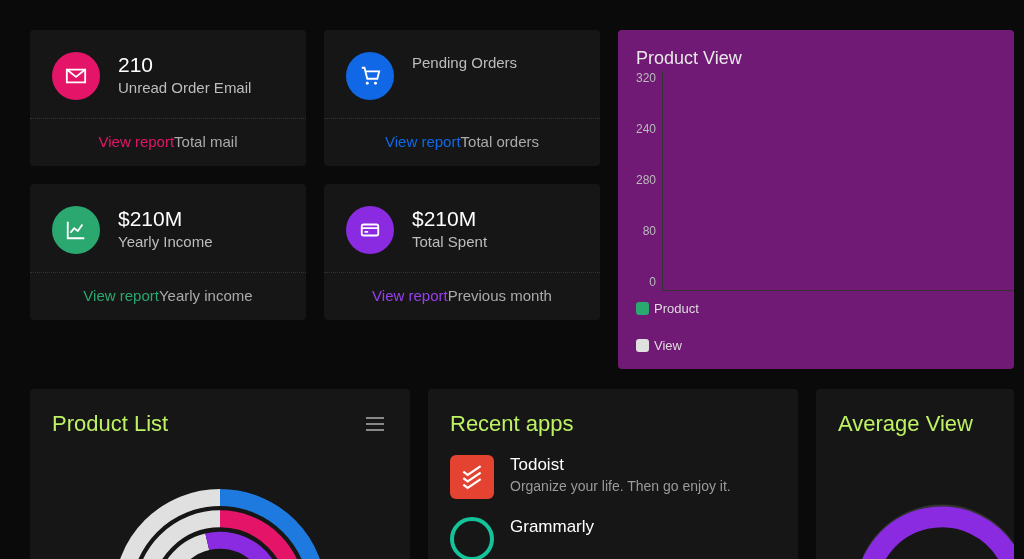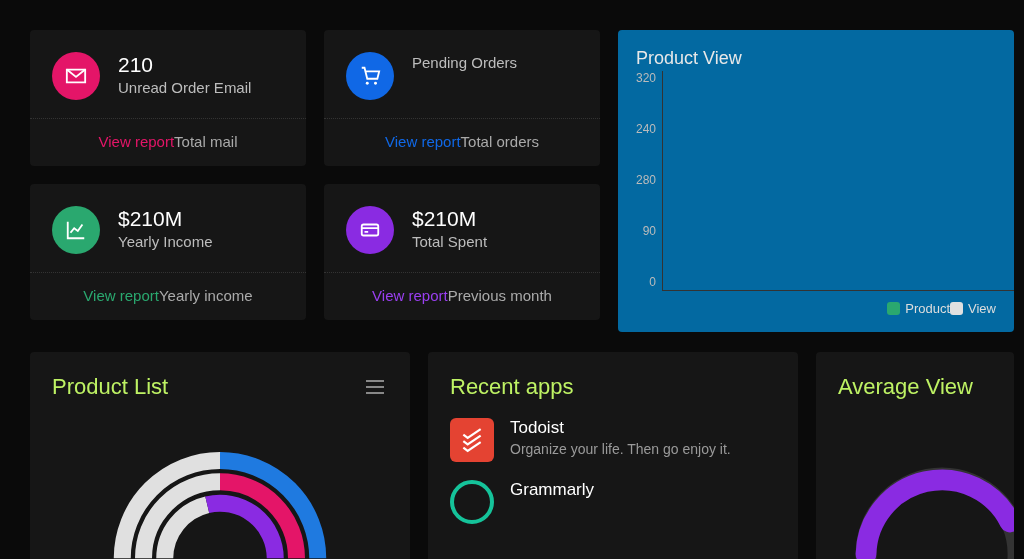"Product View" .chart-card { background: #0369a1 -> #701a75 }
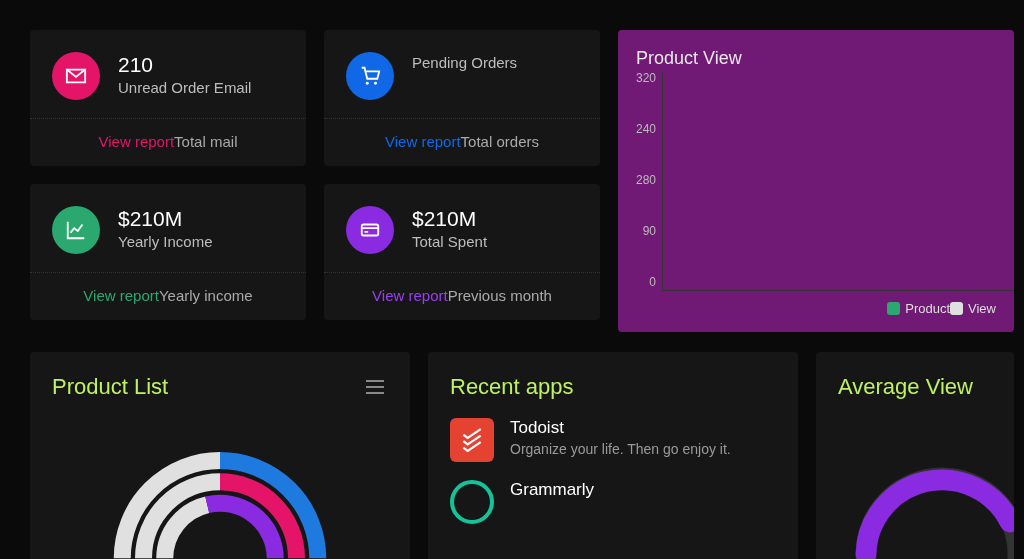"90" div { text: 90 -> 80 }
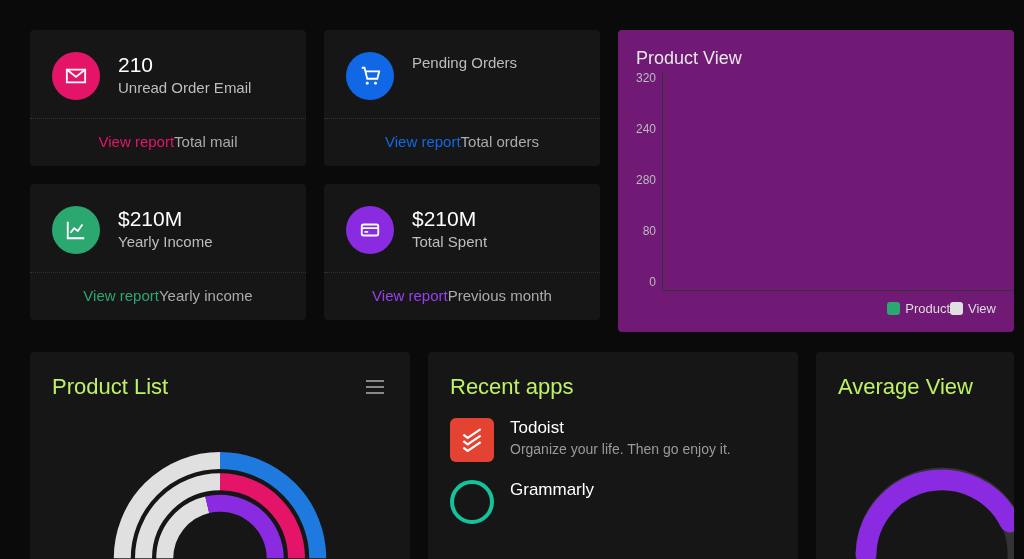"Product" .chart-legend { flex-direction: none -> column; gap: 0 -> 22px }
